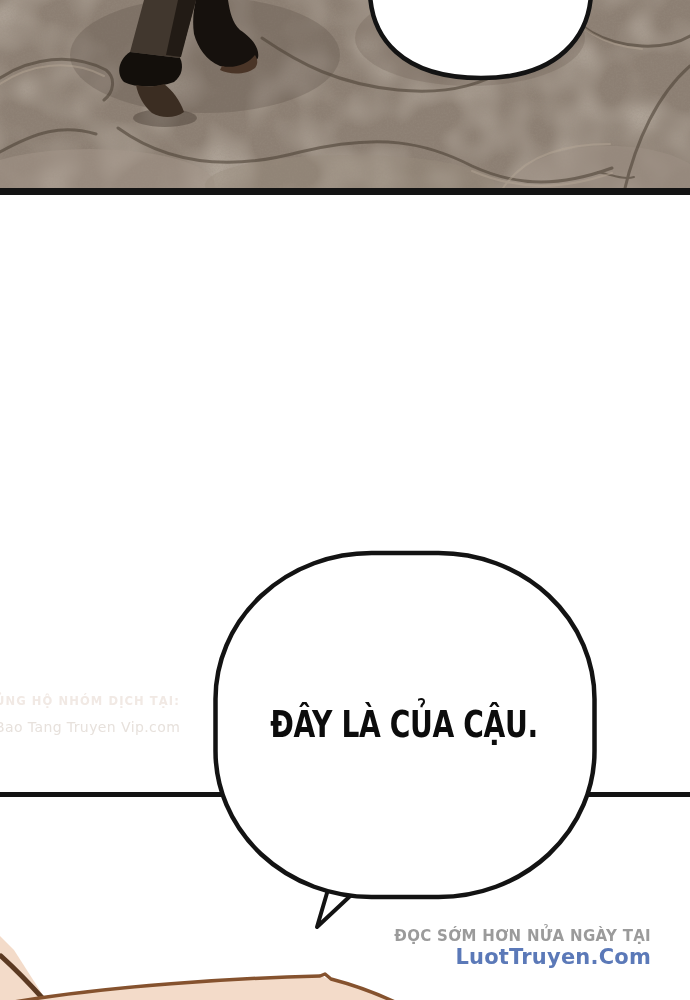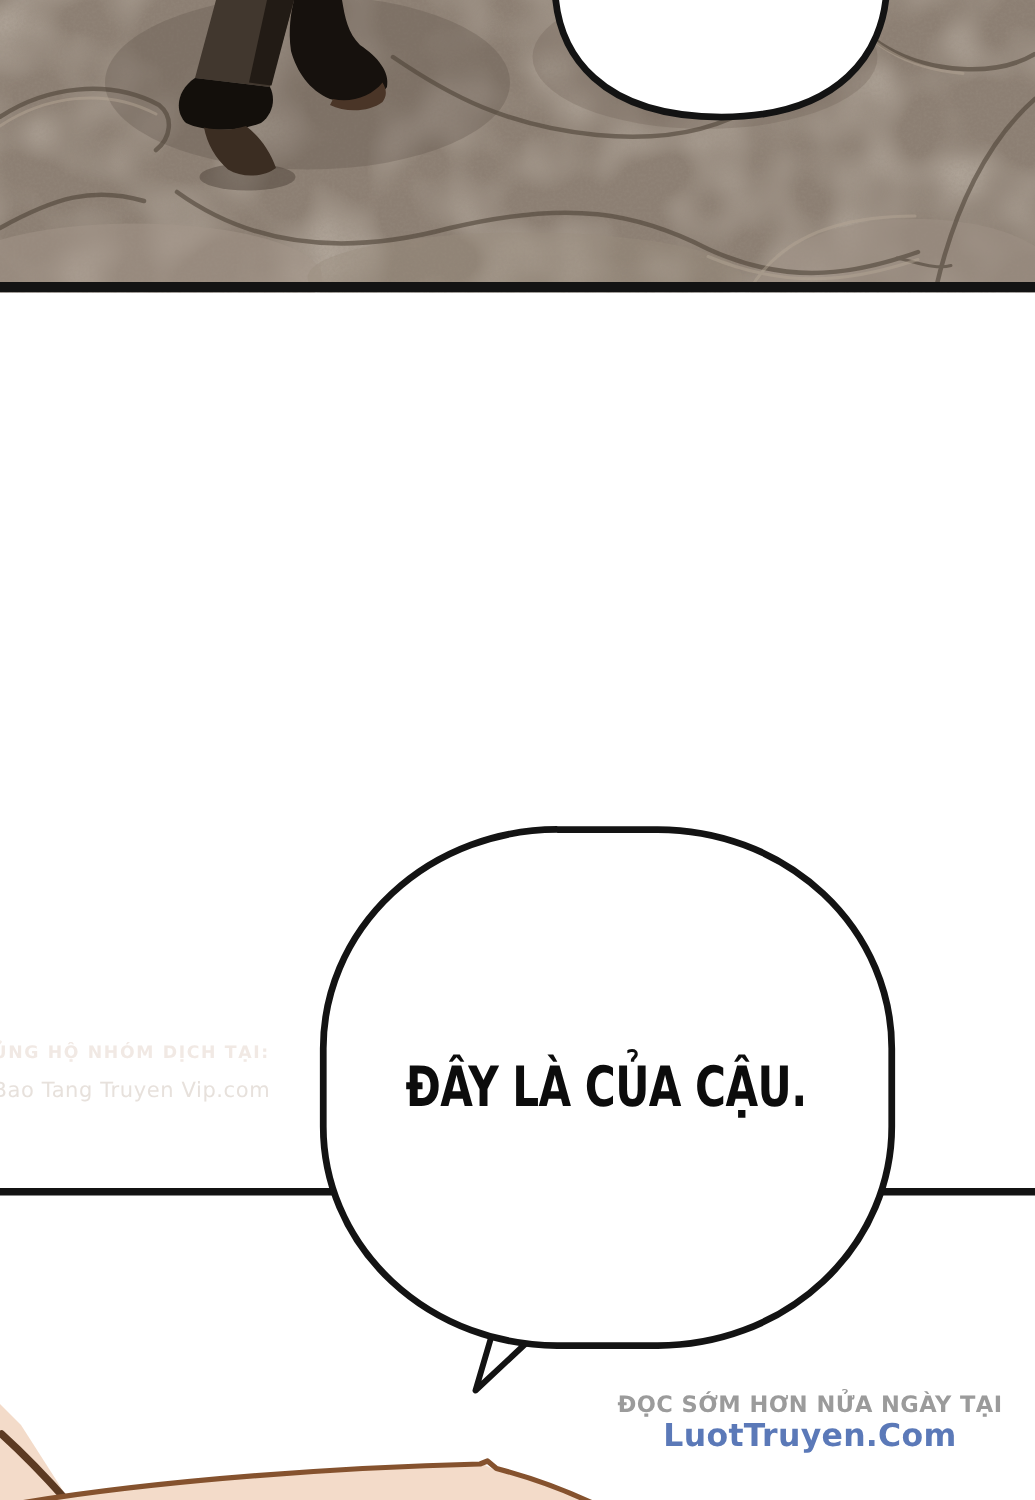"ĐỌC SỚM HƠN NỬA NGÀY" .site-watermark { left: 405px -> 381px; text-align: center -> right }
